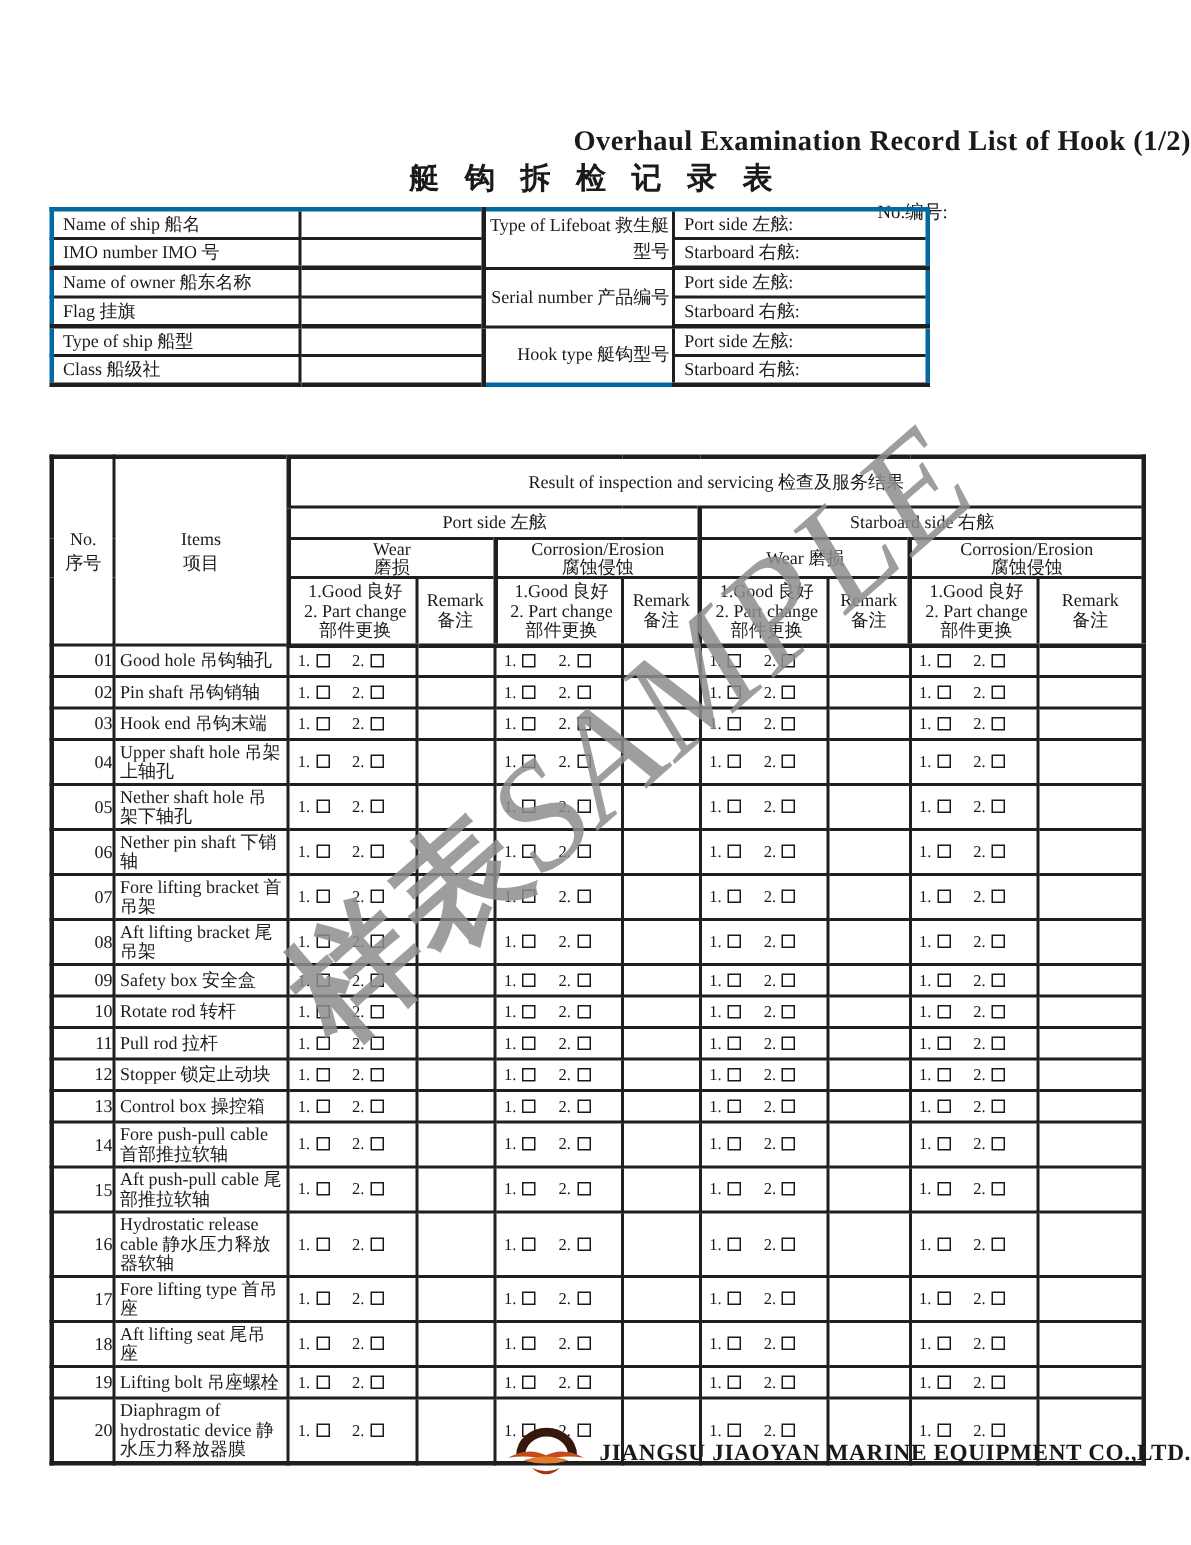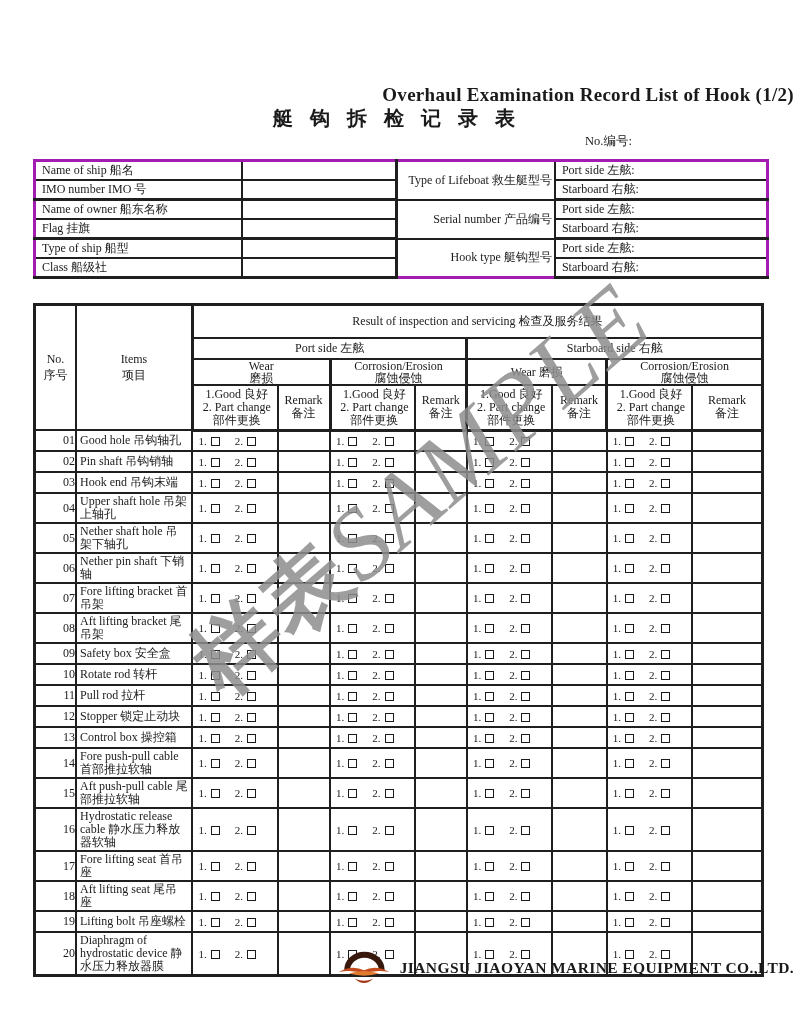"Name of ship 船名" .ship-table { border: 3px solid #a21caf -> 3px solid #0369a1; top: 159px -> 138px; width: 736px -> 587px }
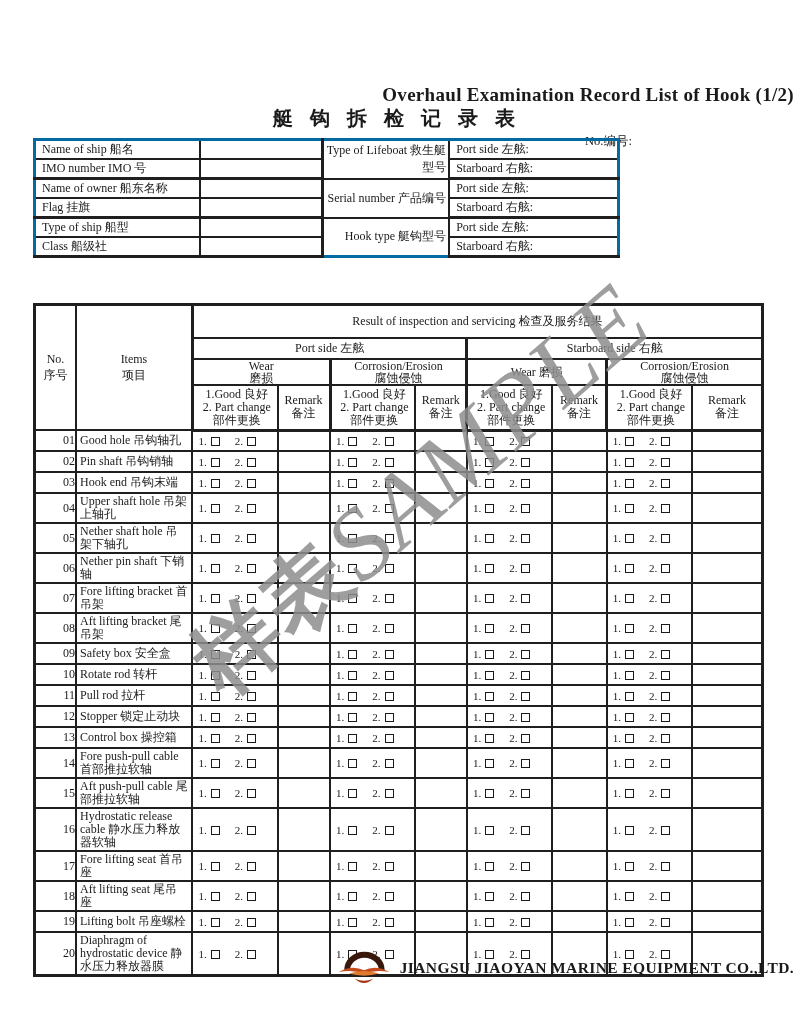"Fore lifting seat 首吊座" td.c-item { text: seat -> type }
